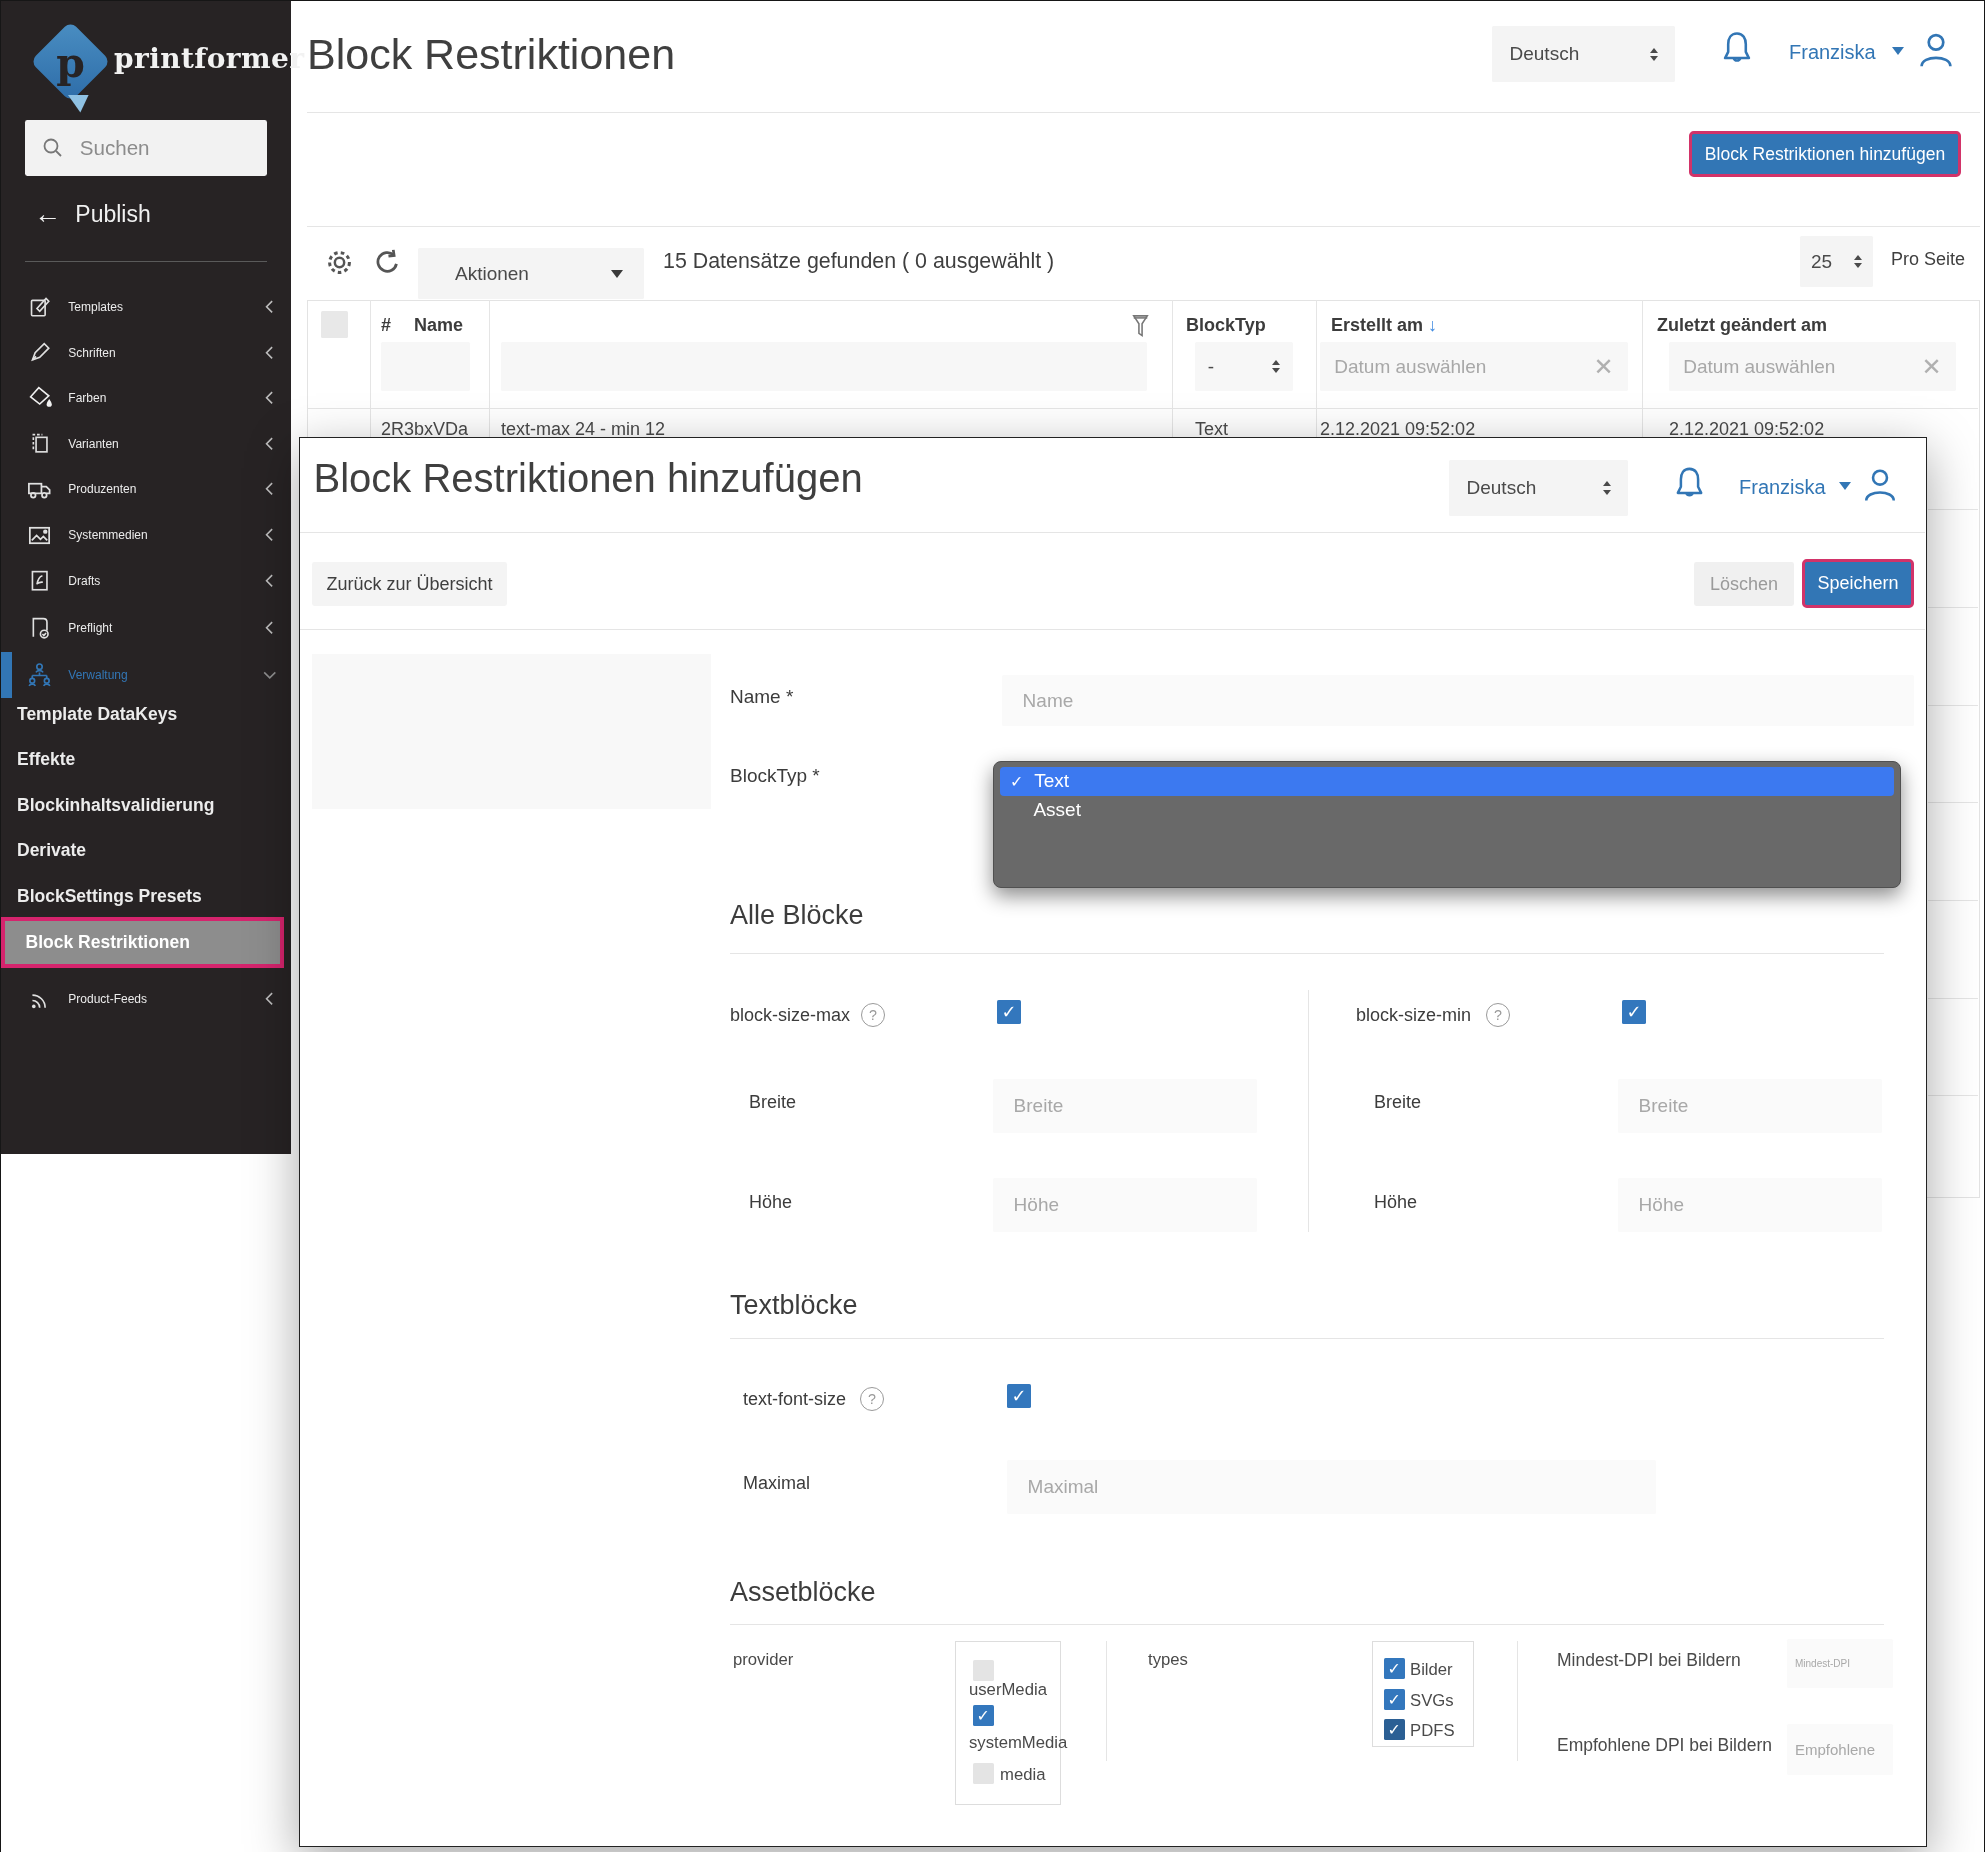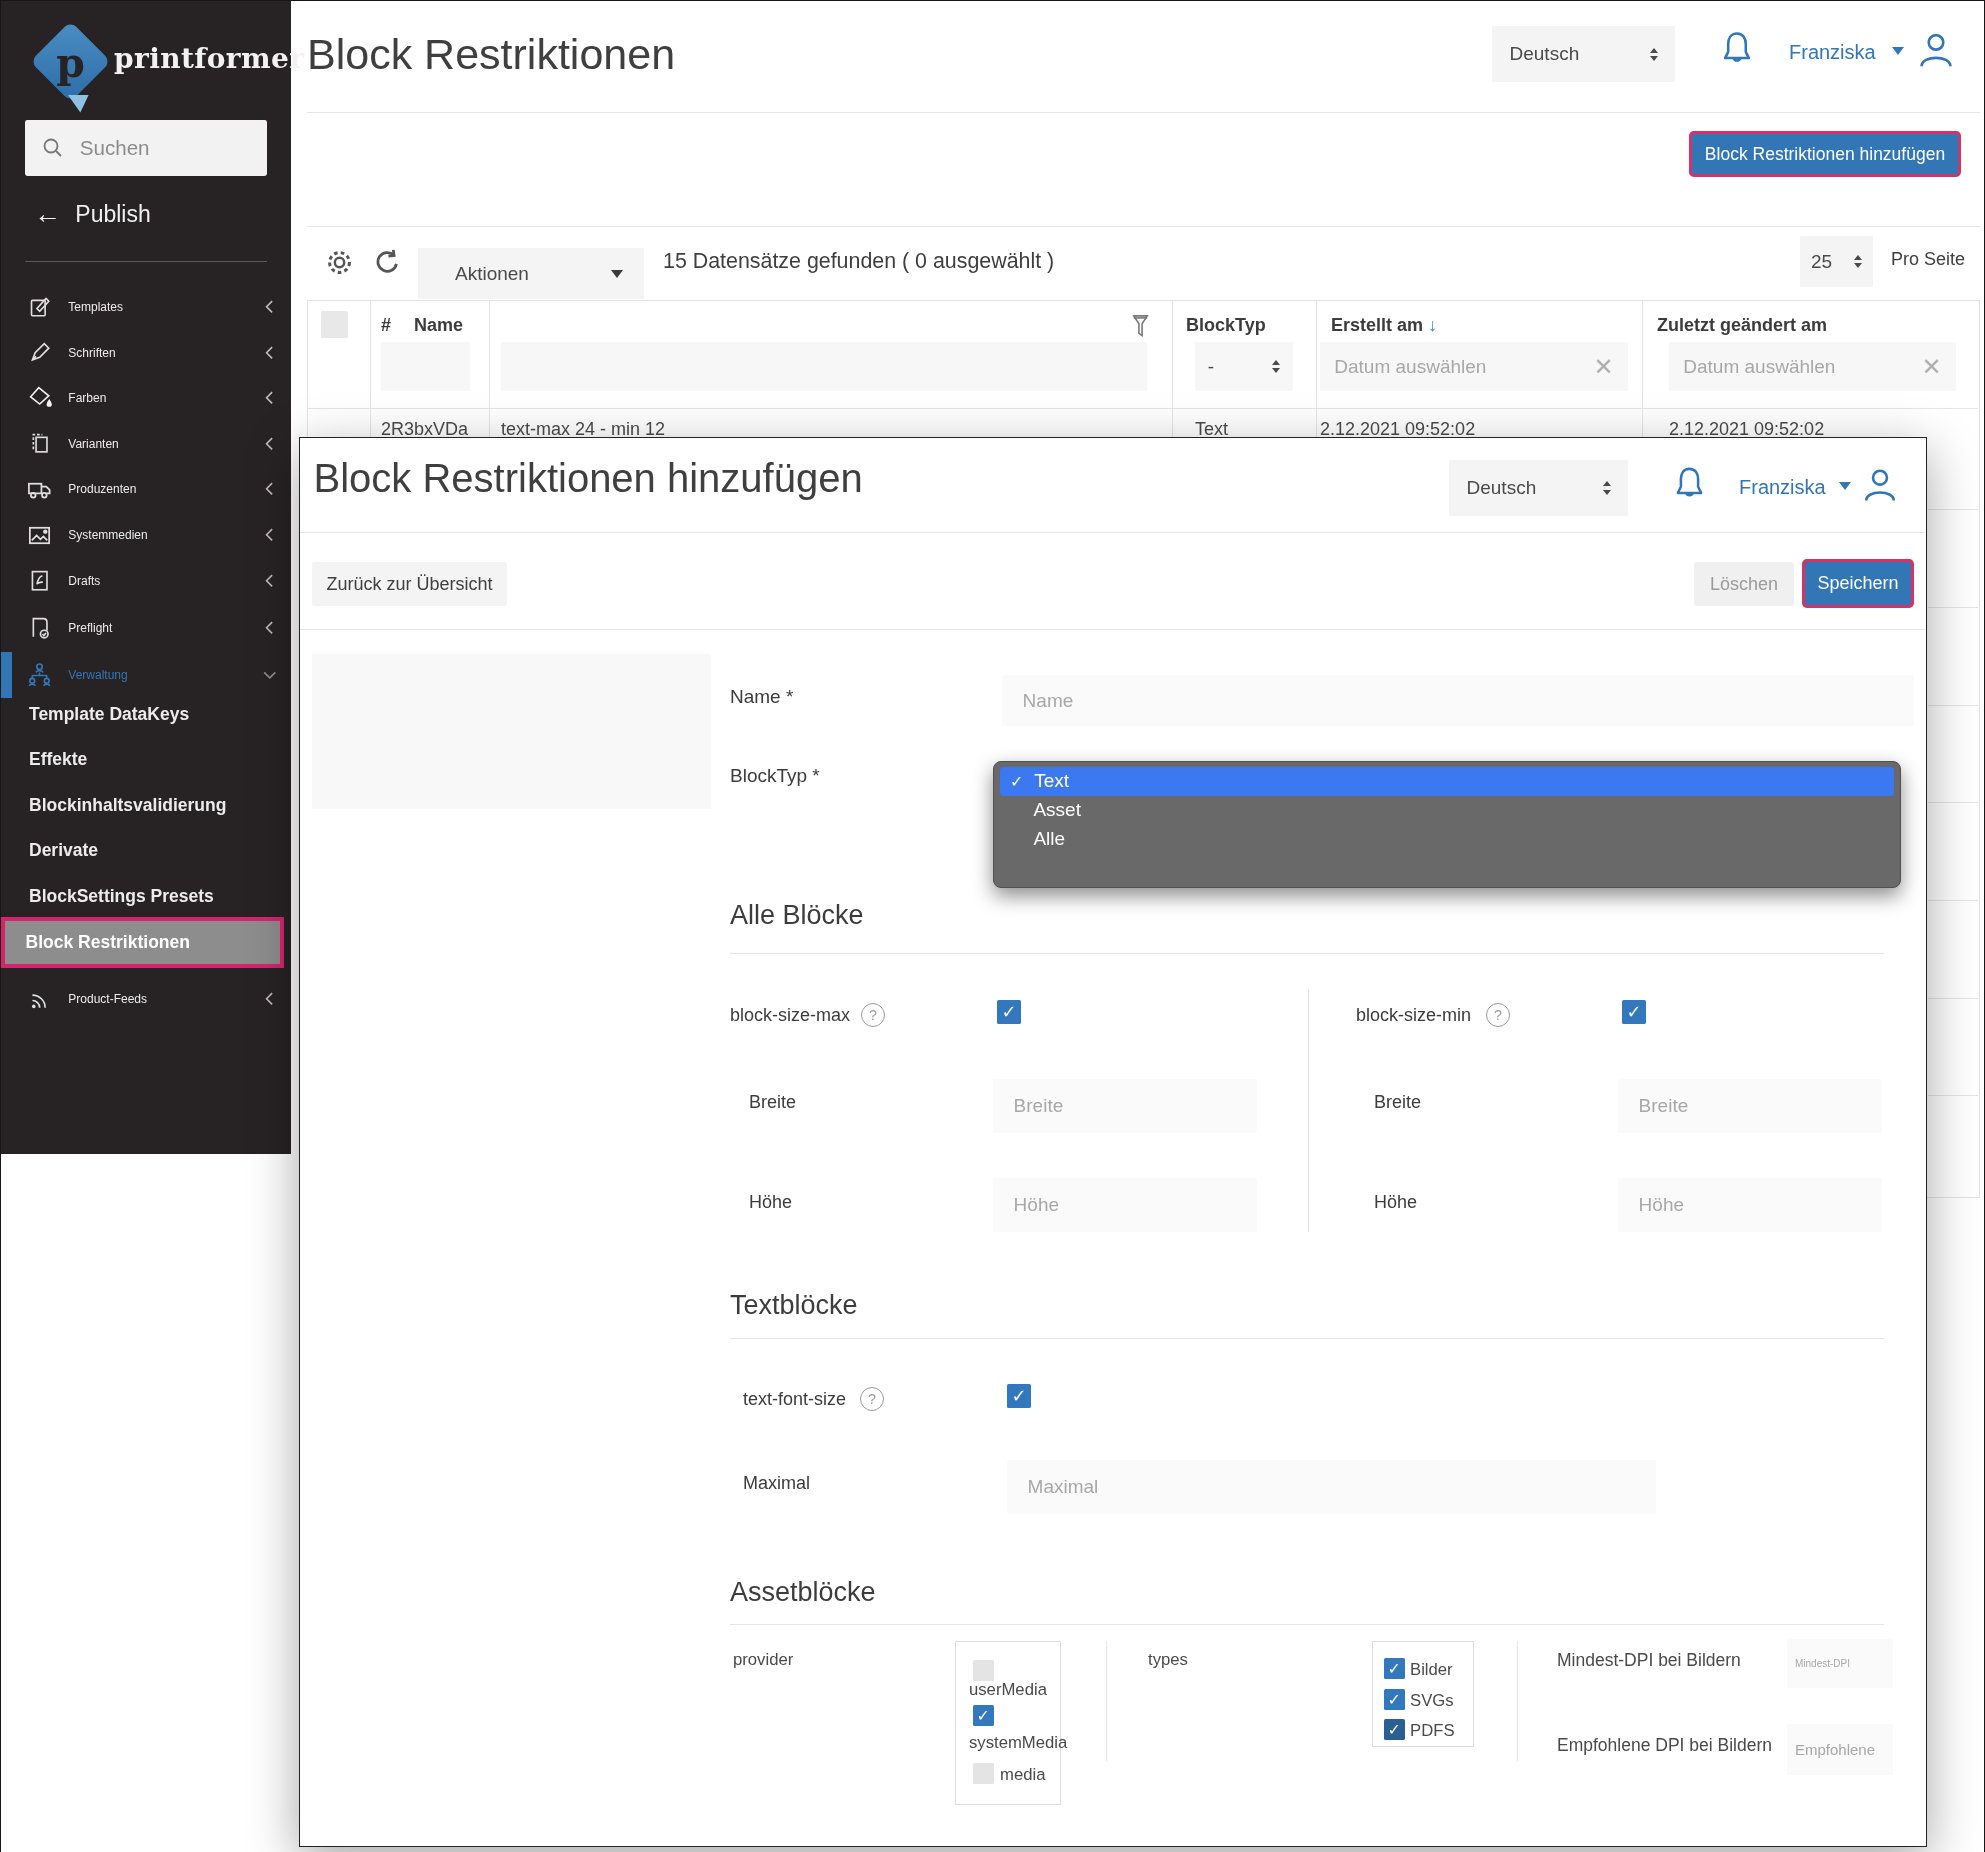"Template DataKeys" .sub { padding-left: 28px -> 16px }
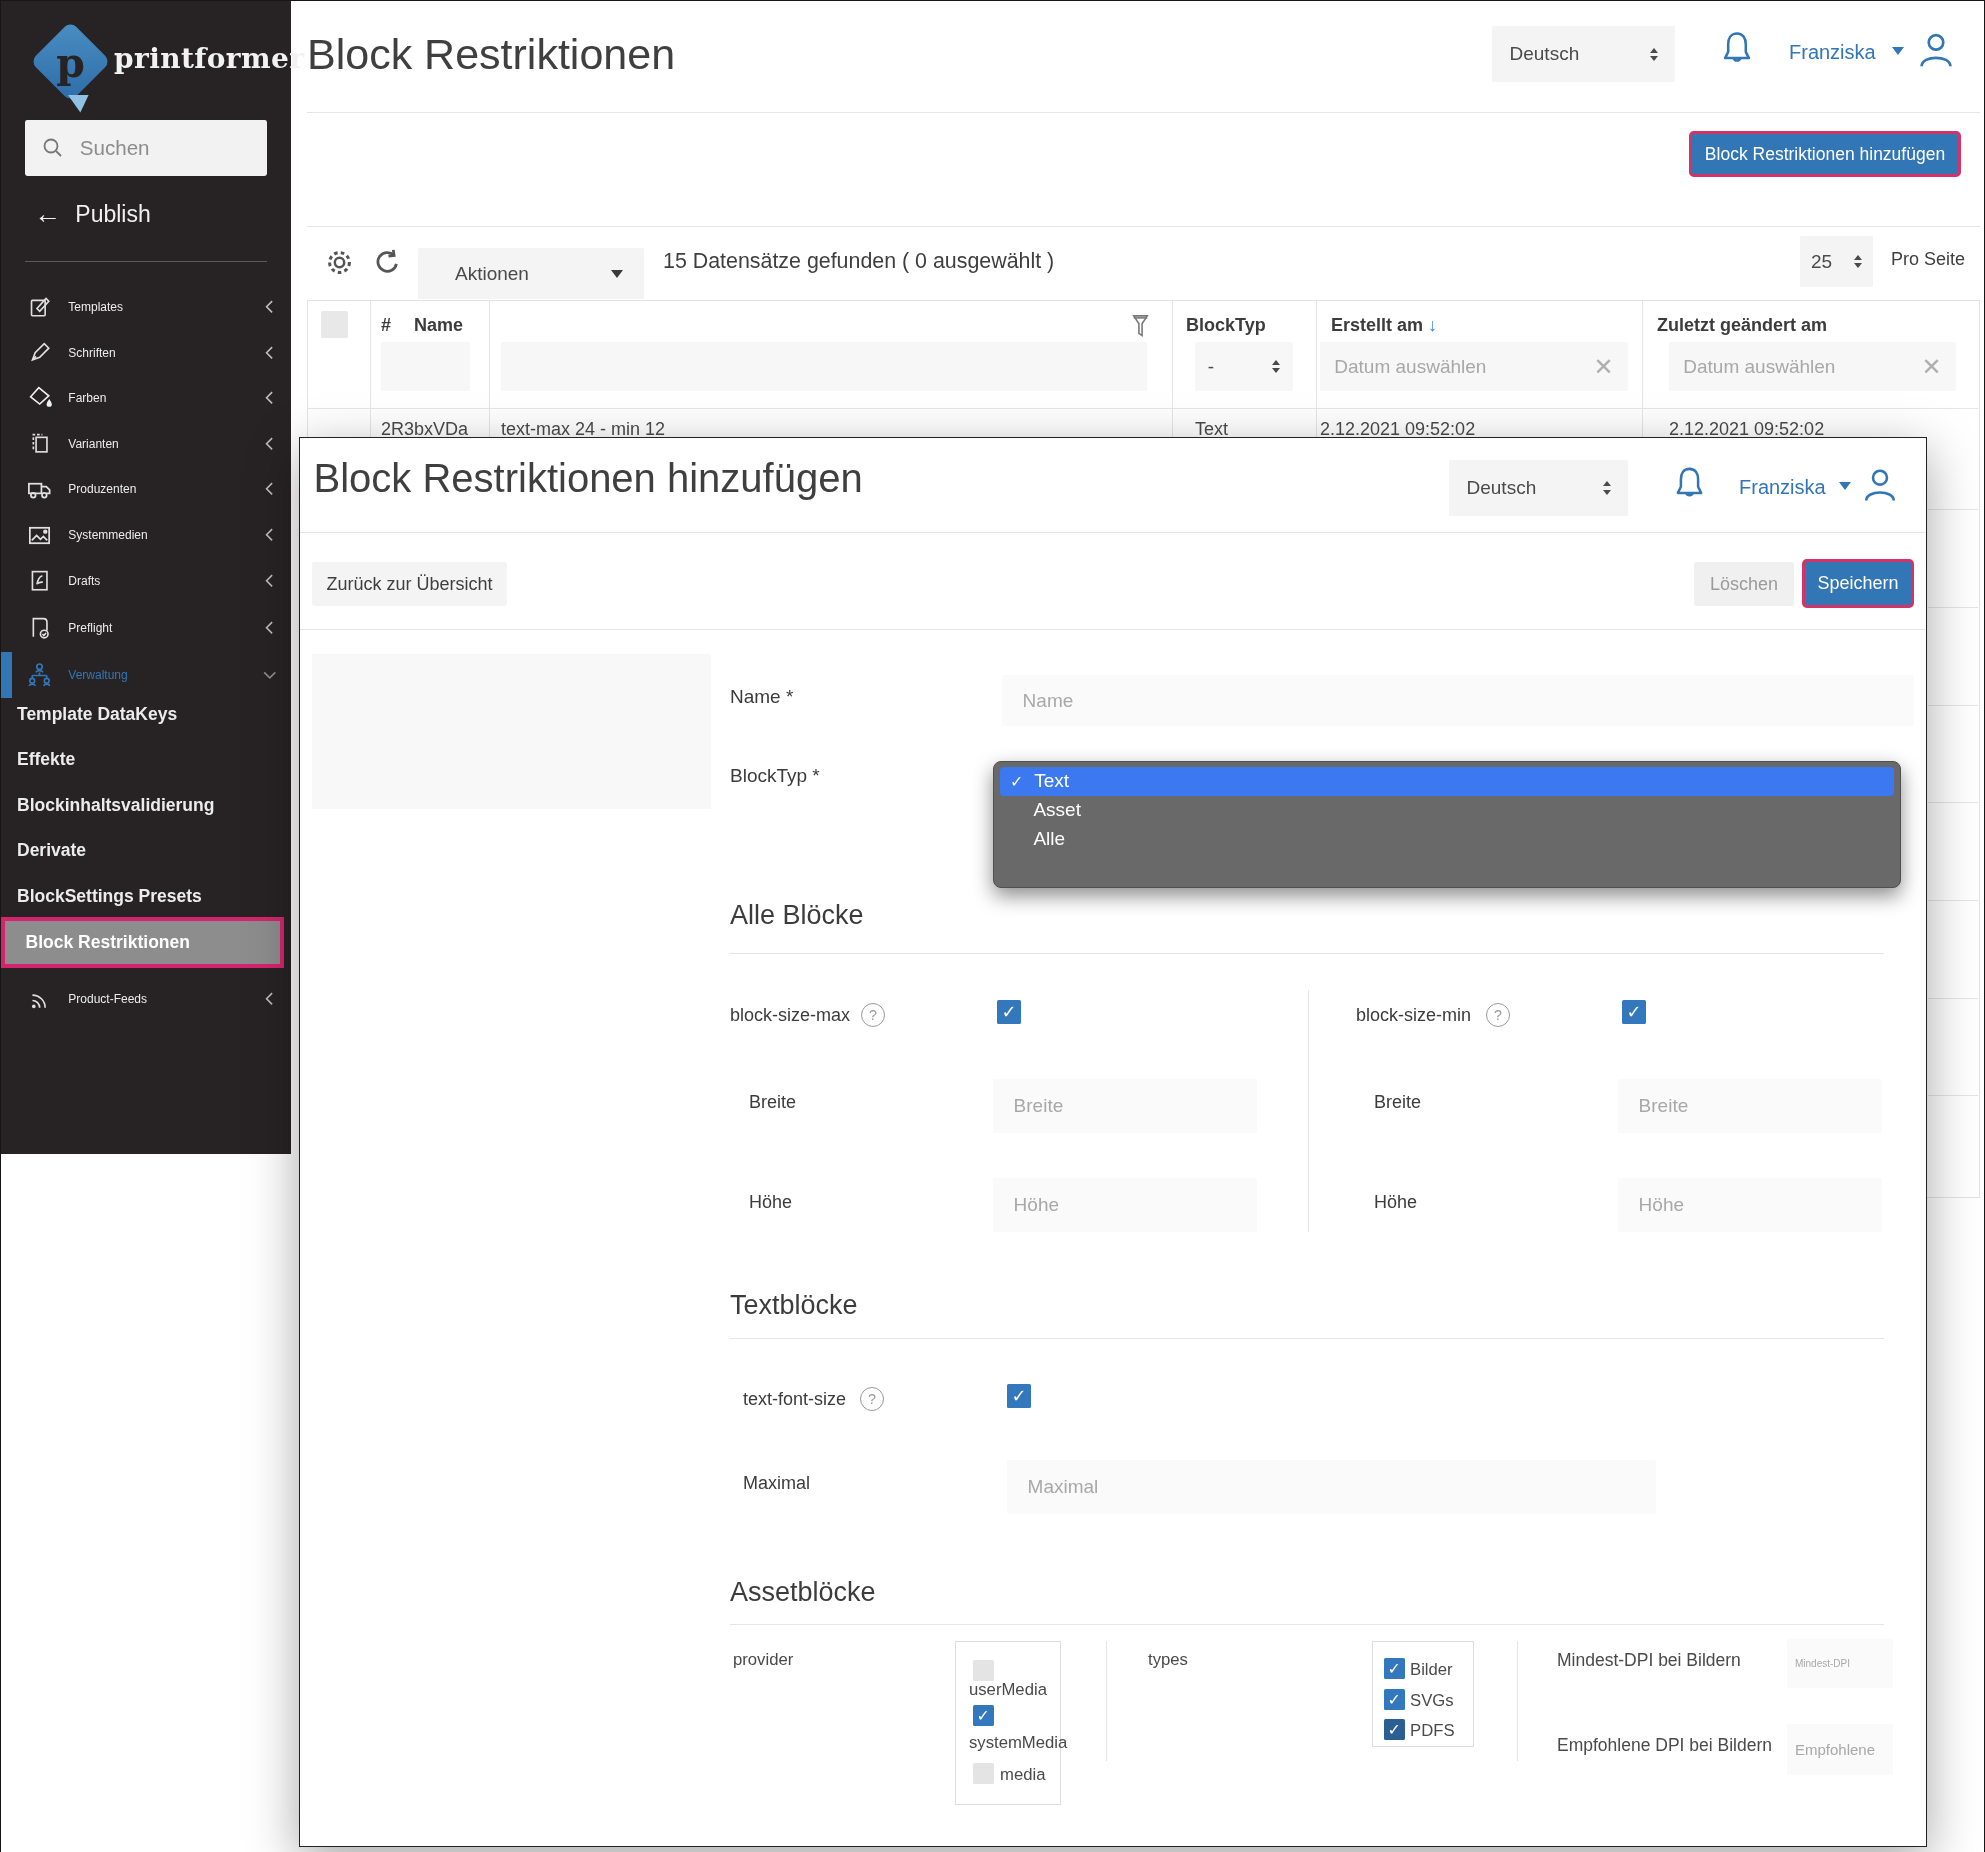"Alle" div.opt { html: <div> <span>Alle</span> </div> -> none }
